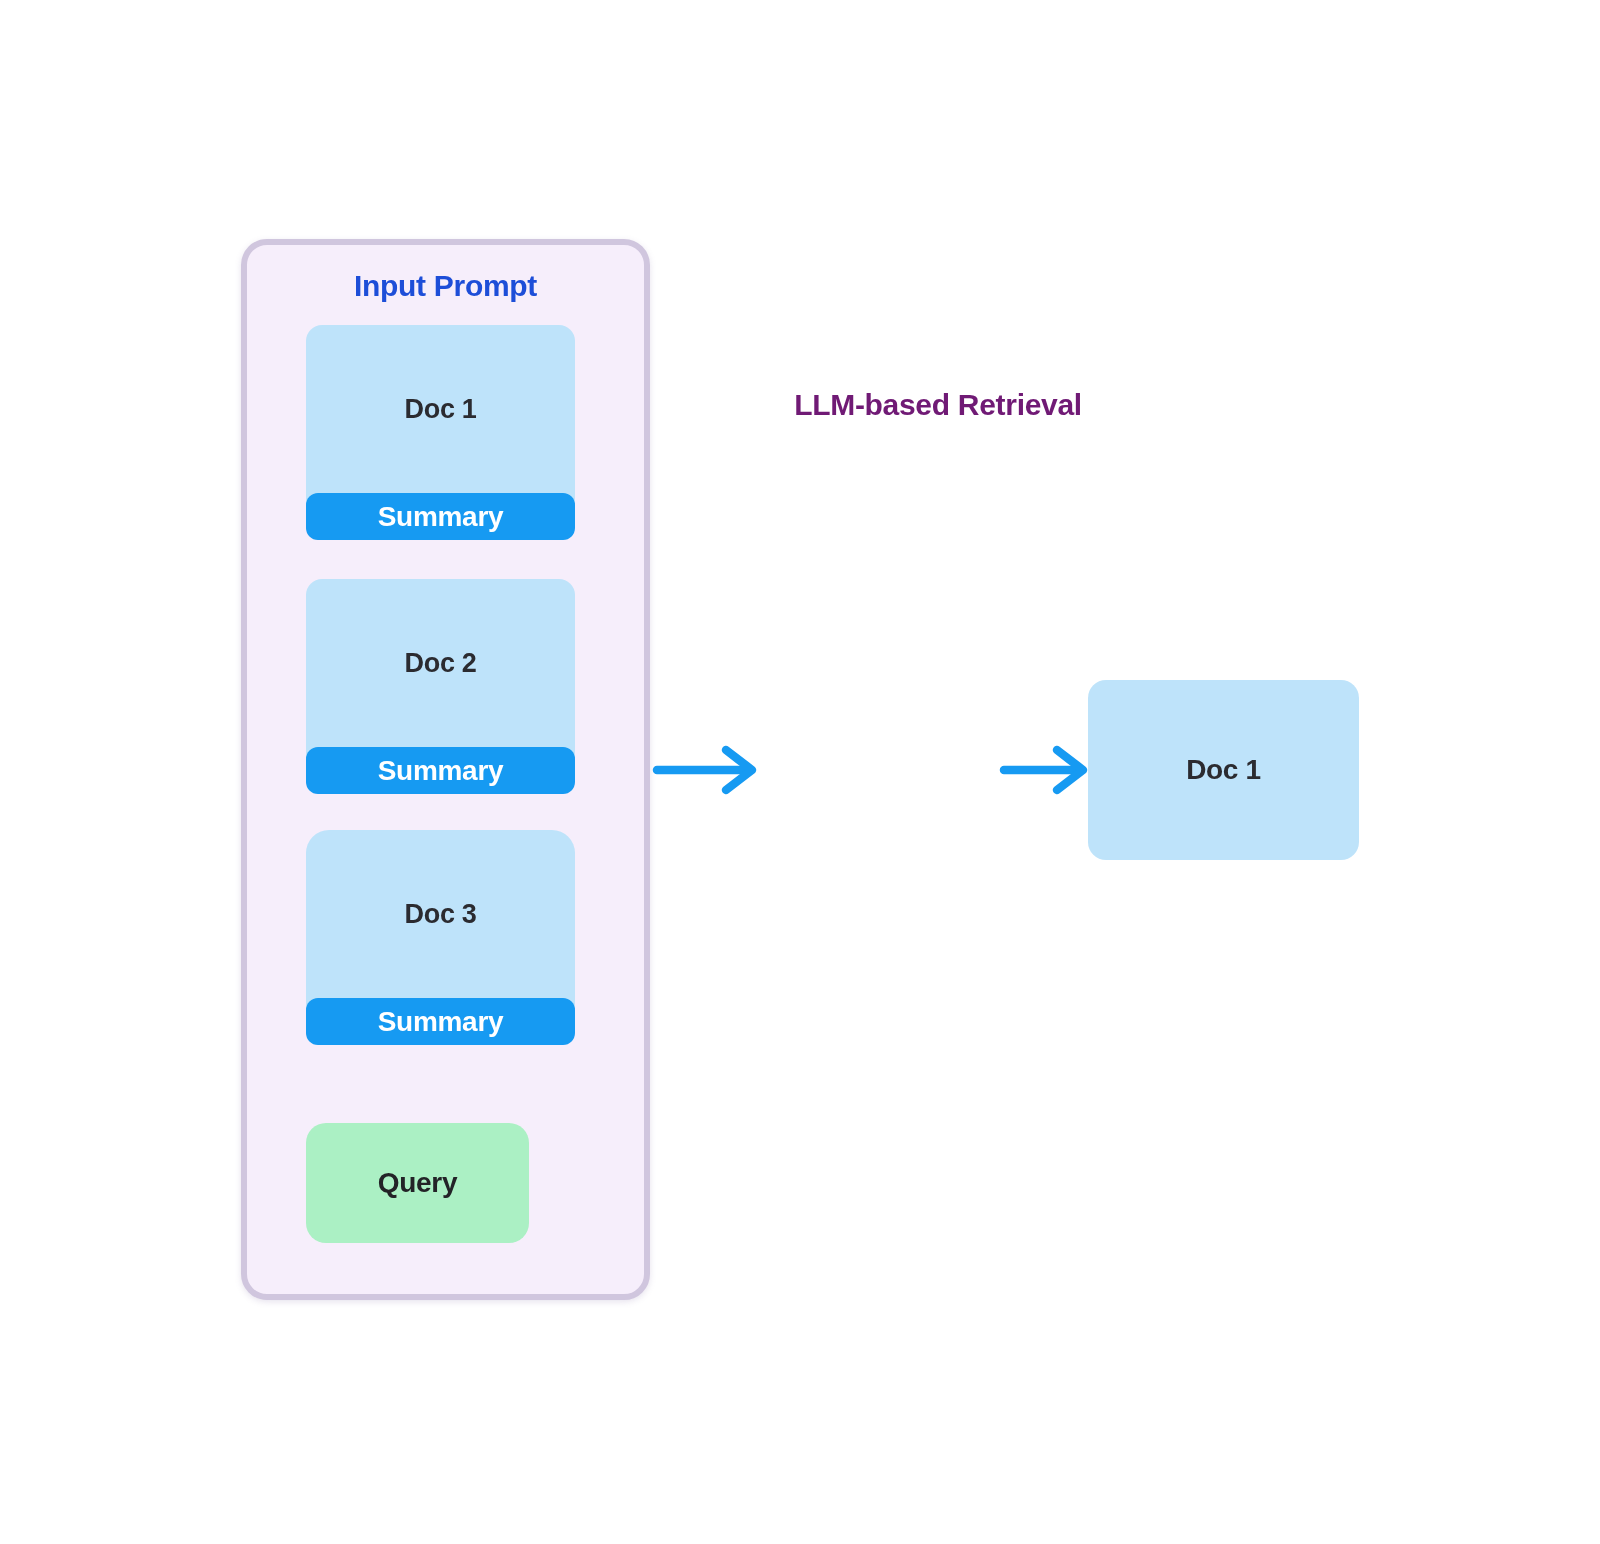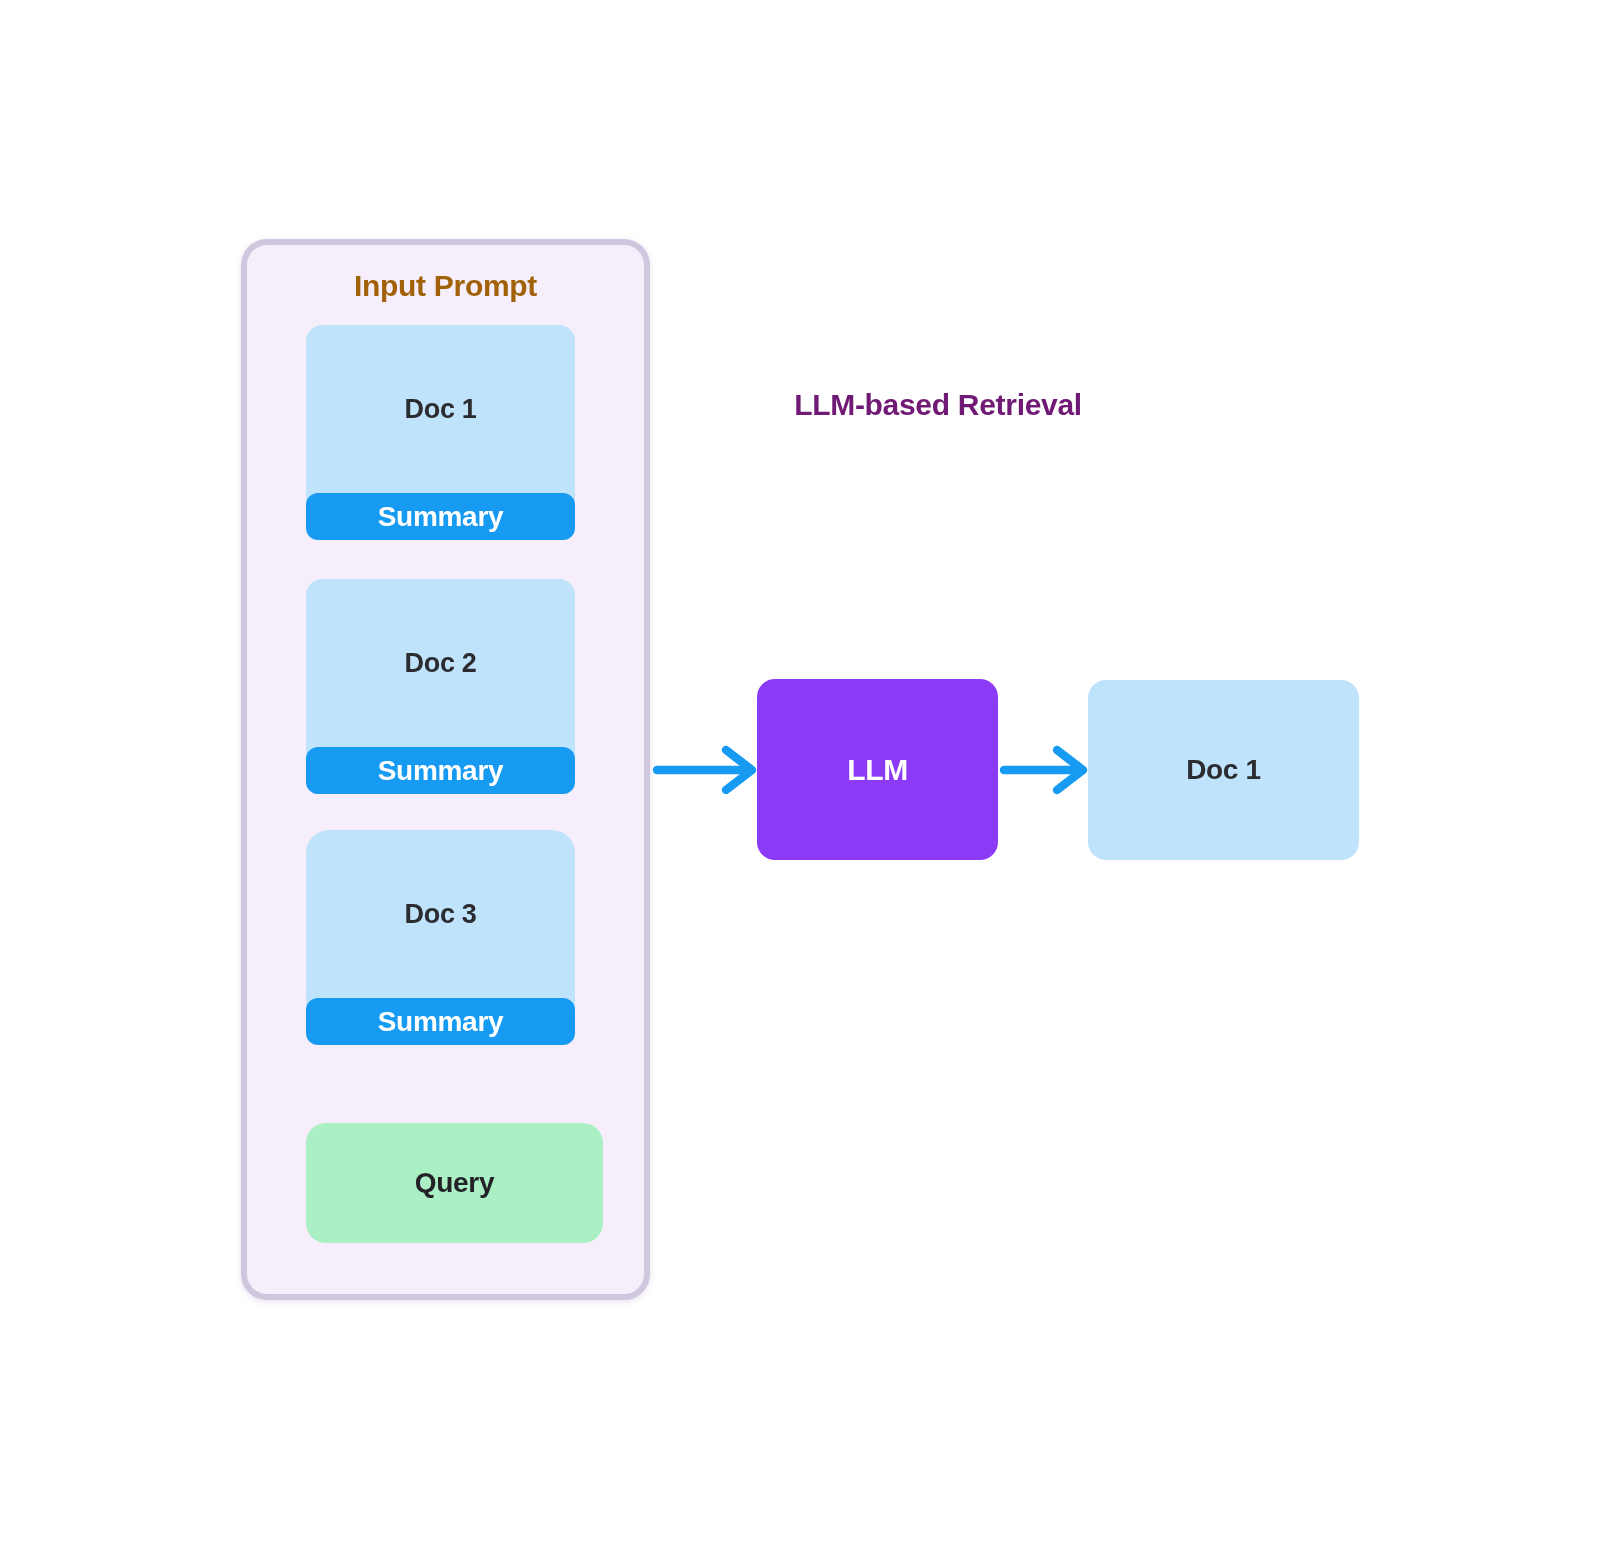"Input Prompt" .panel-title { color: #a16207 -> #1d4ed8 }
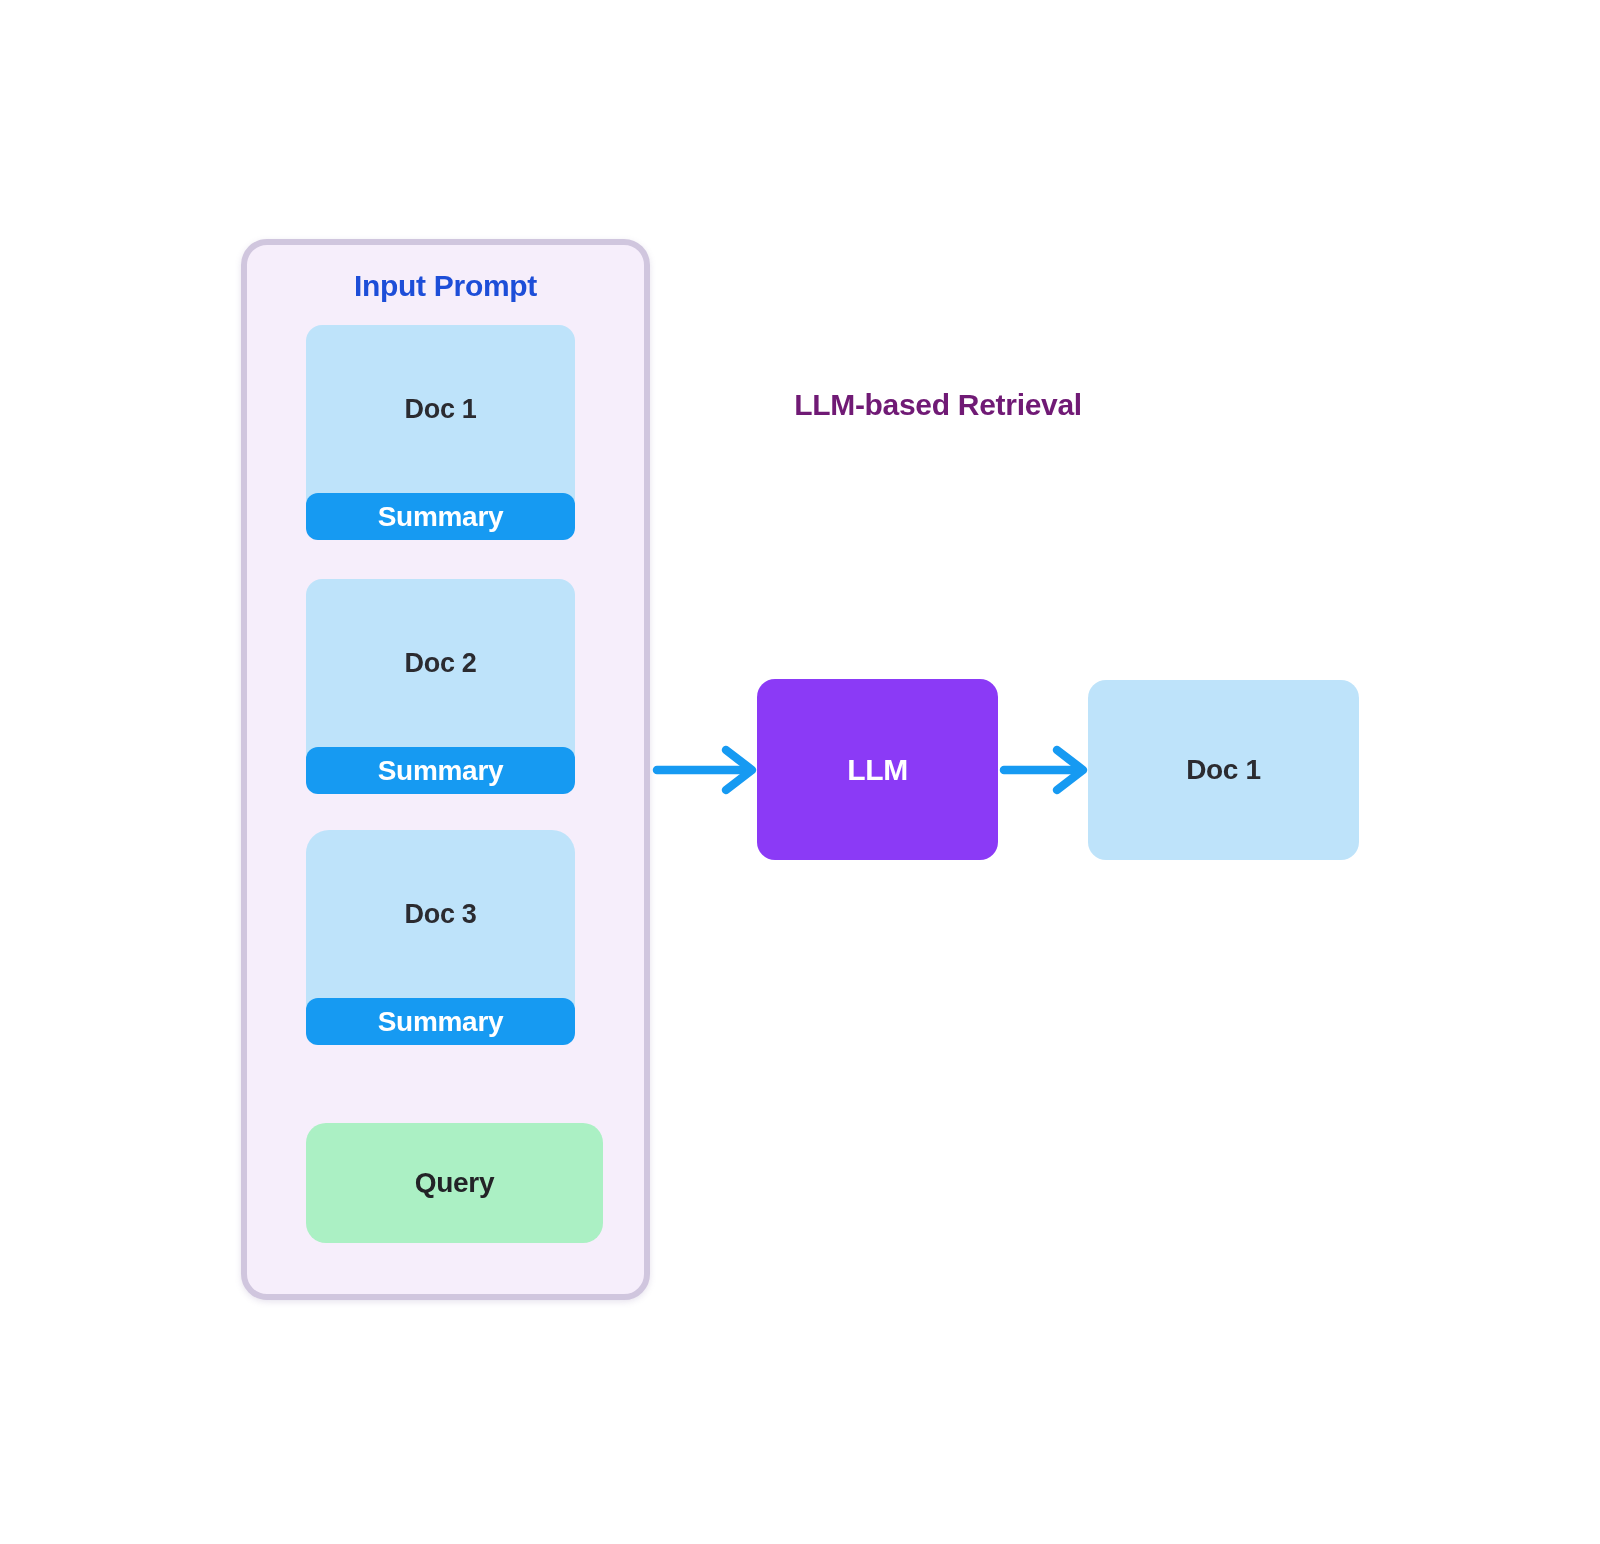"LLM" div.llm-node { html: <div>LLM</div> -> none }
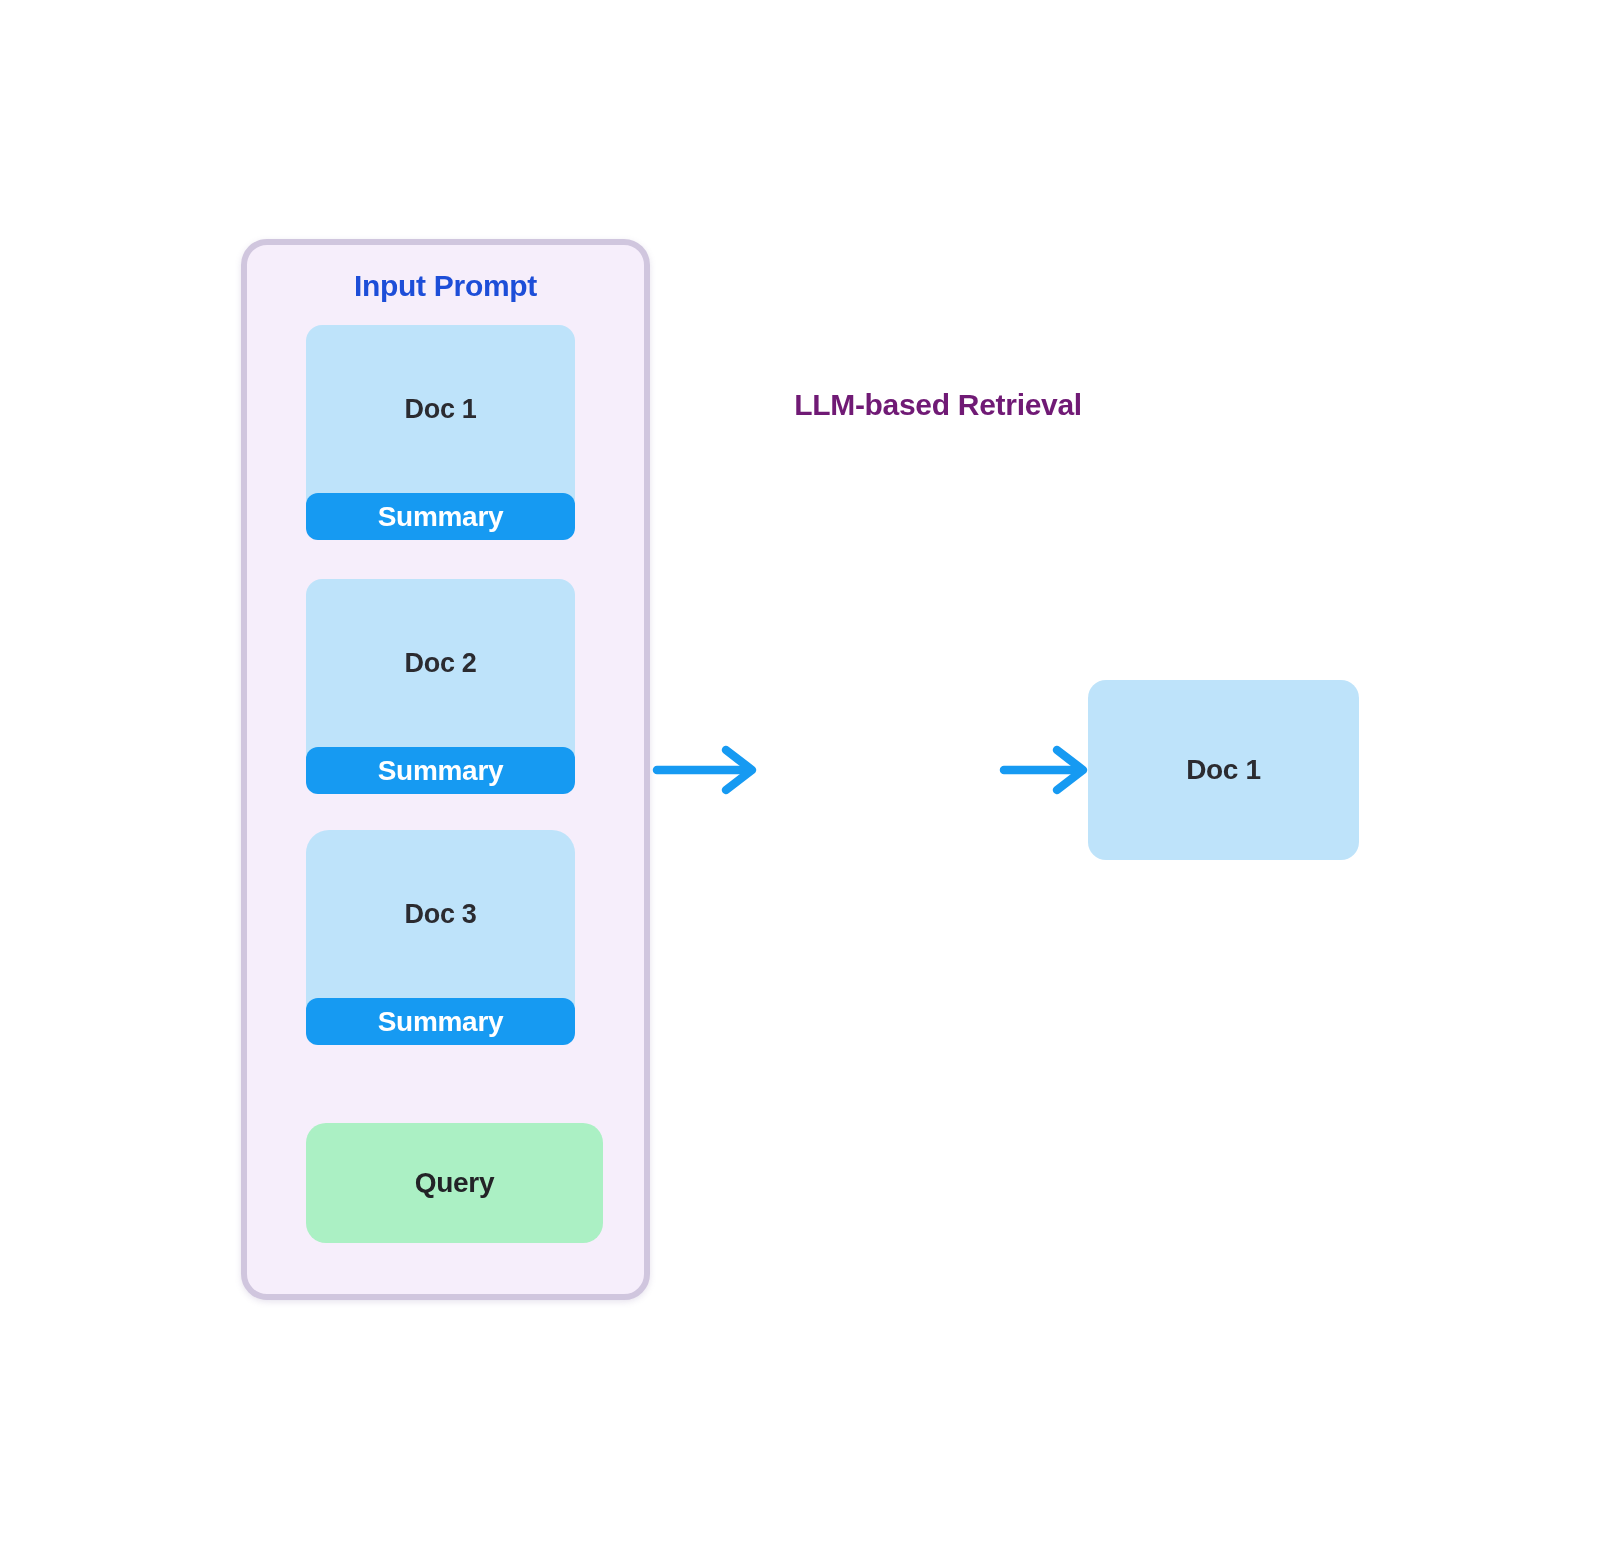"Query" .query-card { width: 297px -> 223px }
